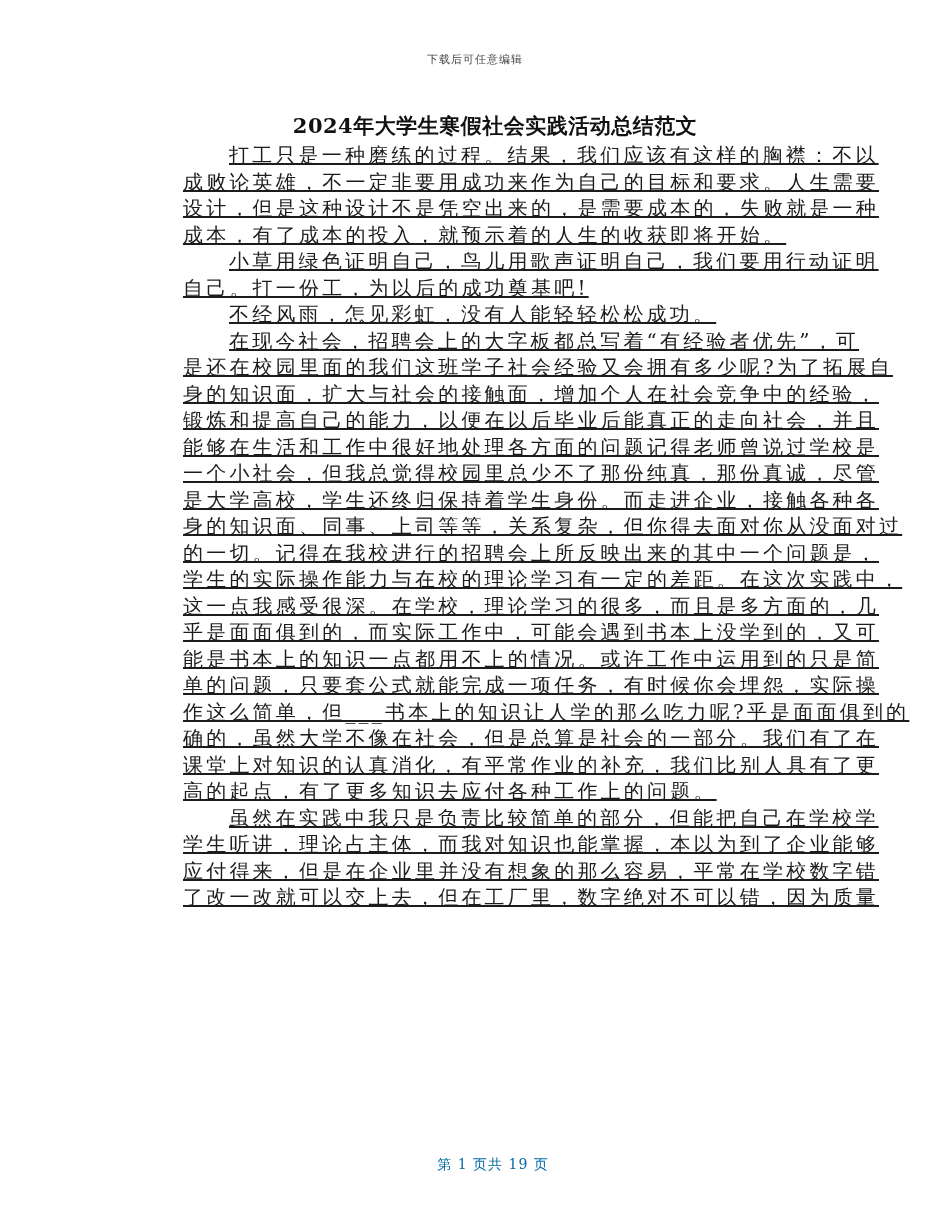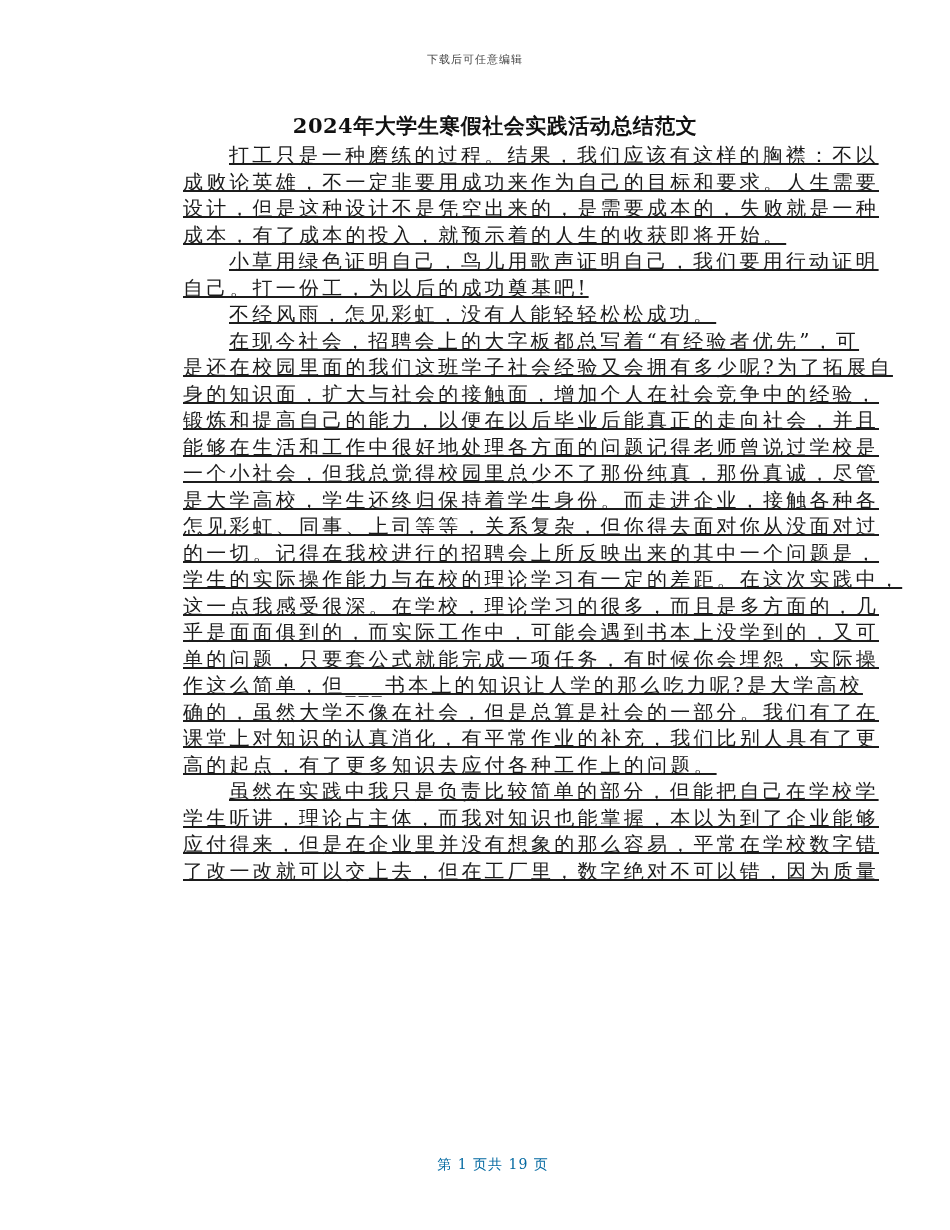"怎见彩虹、同事、上司等等，关系复杂，但你得去面对你从没面对过" span.line { text: 怎见彩虹 -> 身的知识面 }
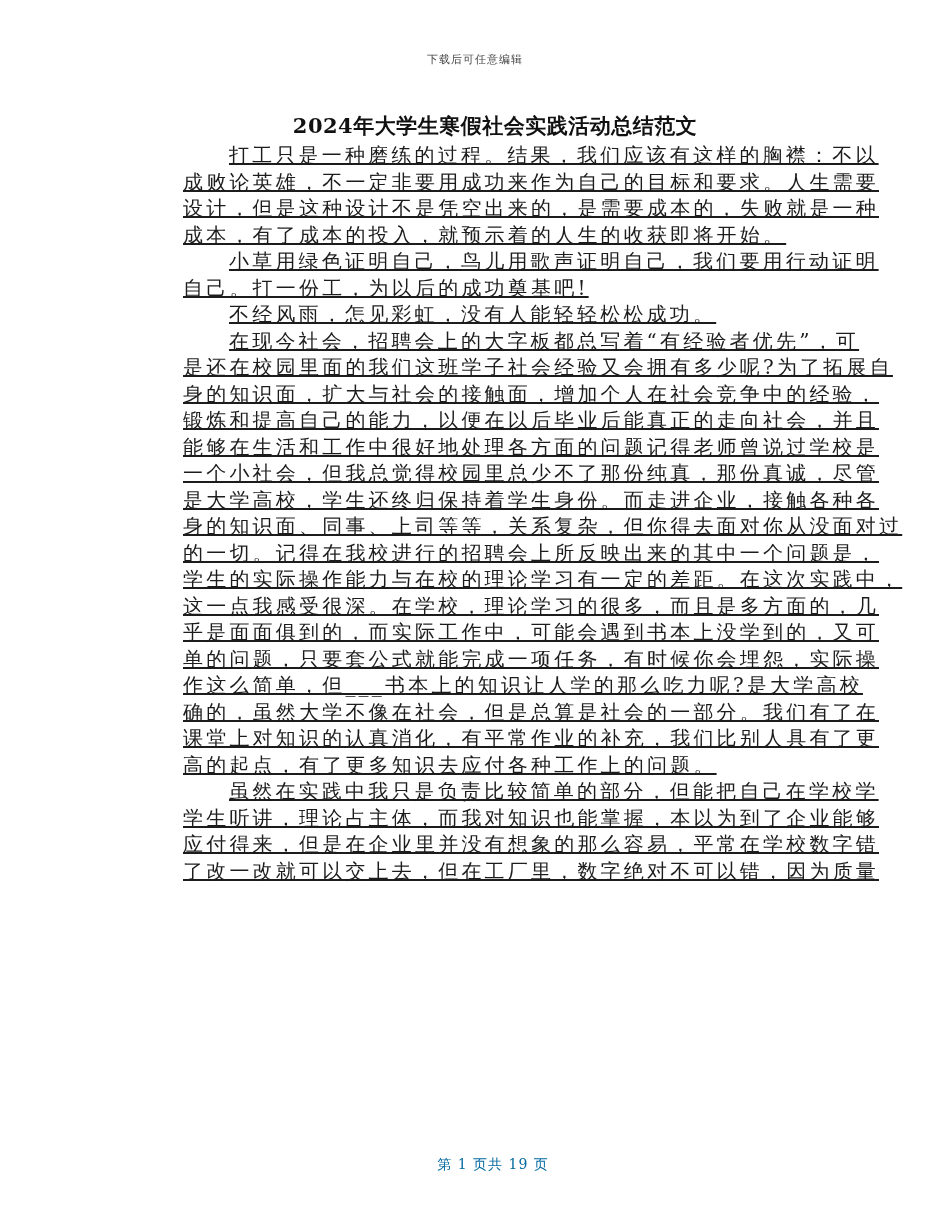"能是书本上的知识一点都用不上的情况。或许工作中运用到的只是简" span.line { html: none -> <span>能是书本上的知识一点都用不上的情况。或许工作中运用到的只是简</span> }
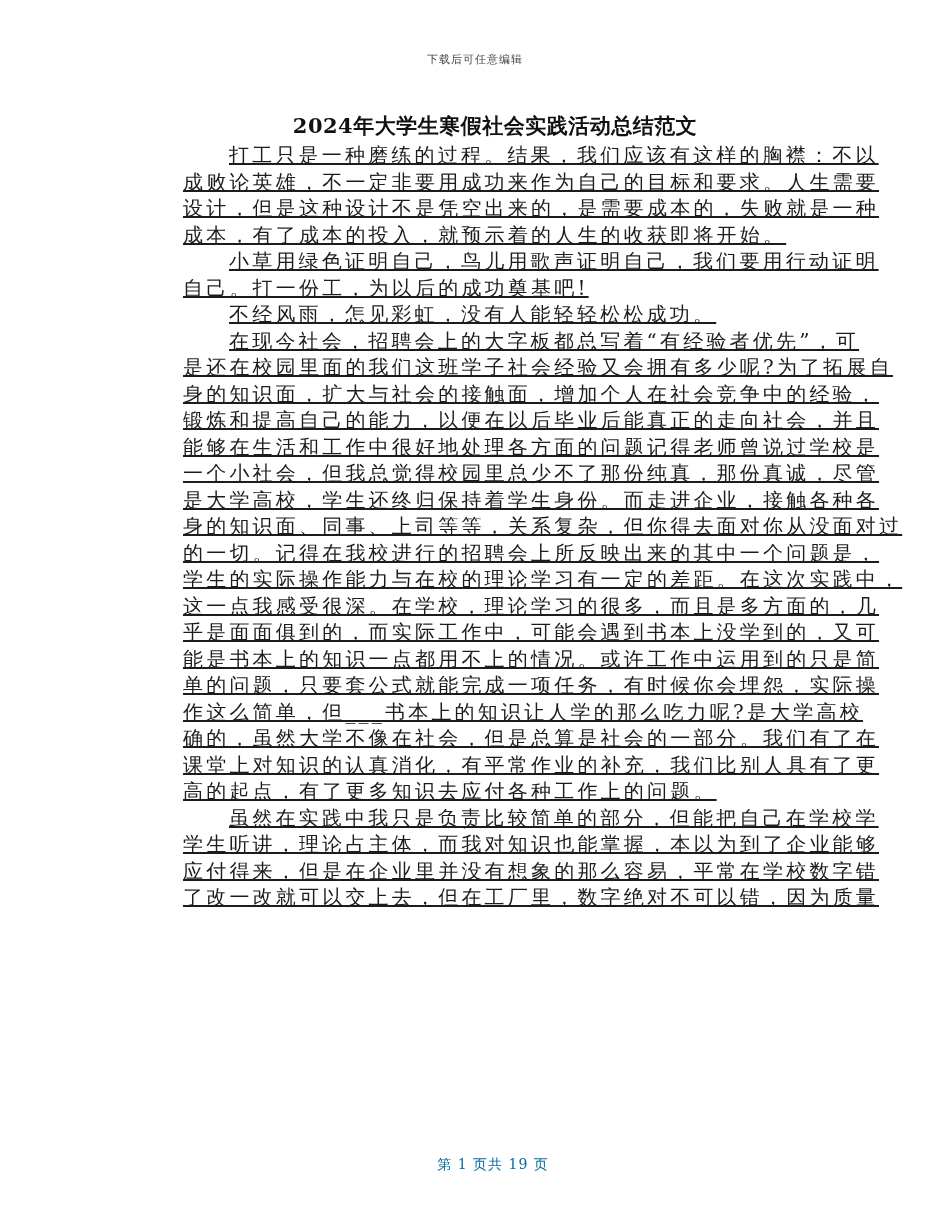"作这么简单，但___书本上的知识让人学的那么吃力呢?是大学高校" span.line { text: 是大学高校 -> 乎是面面俱到的 }
